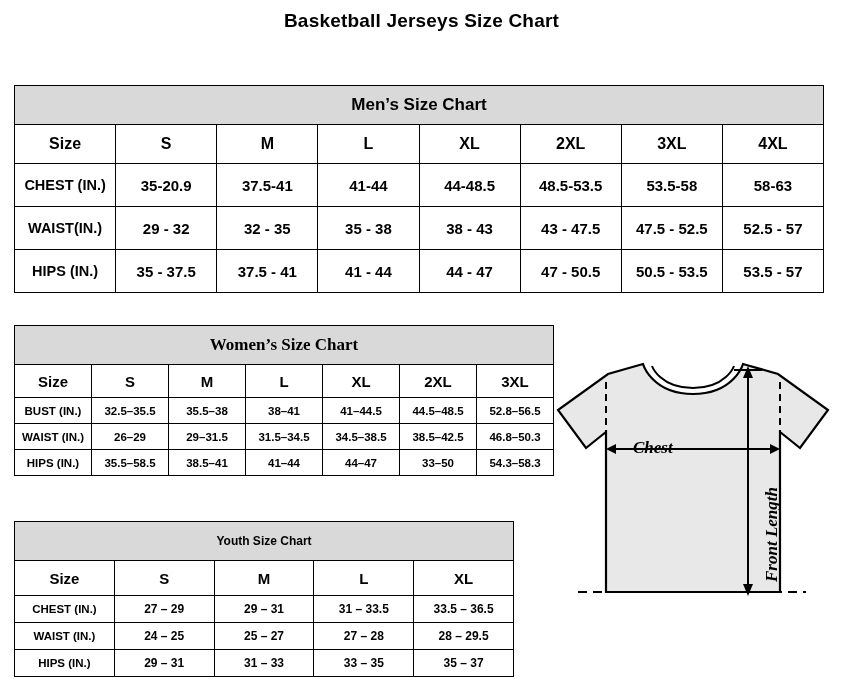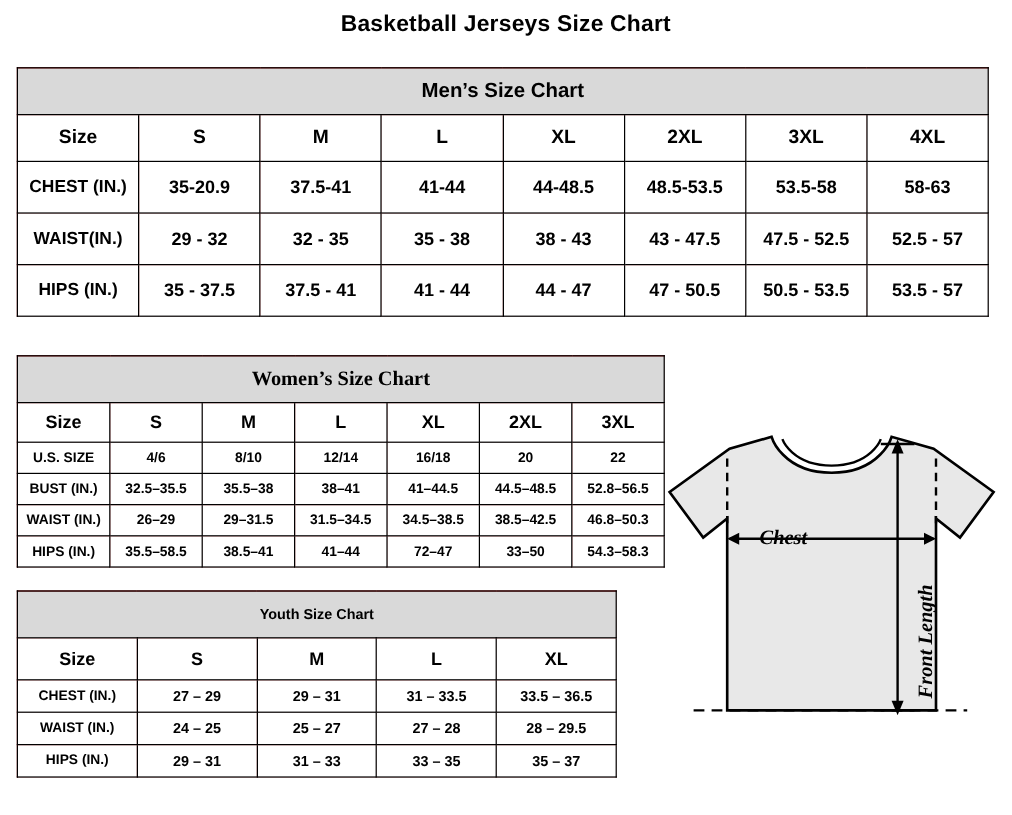"Men’s Size Chart" table.size-table { background: #b91c1c -> #ec4899; margin-top: none -> 29px }
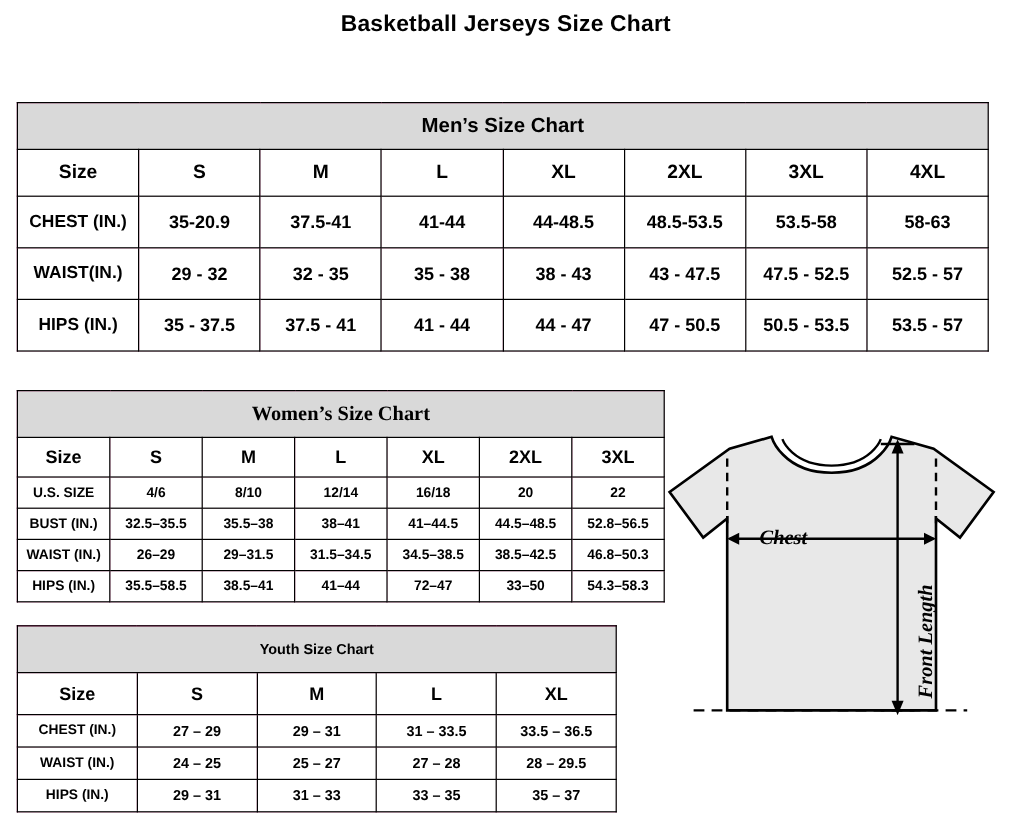"U.S. SIZE" tr { html: <tr> <td>U.S. SIZE</td> <td>4/6</td> <td>8/10</td> <td>12/14</td> <td>16/18</td> <td>20</td> <td>22</td> </tr> -> none }
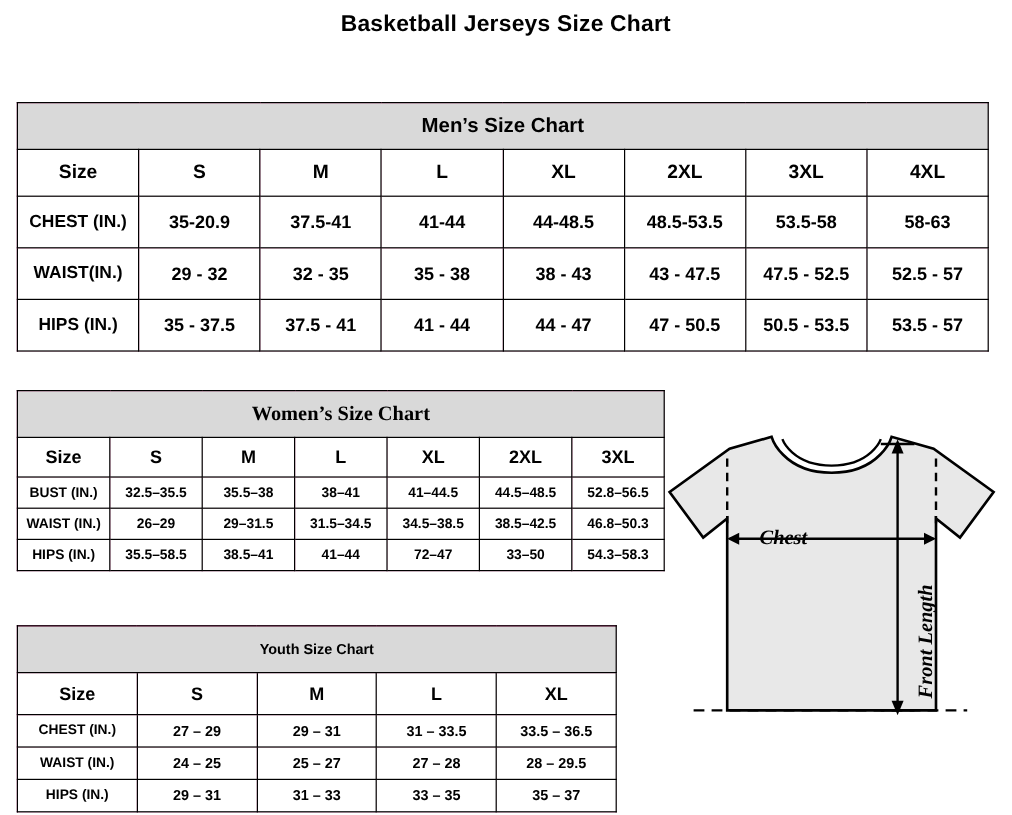"72–47" td.val-cell { text: 72 -> 44 }
